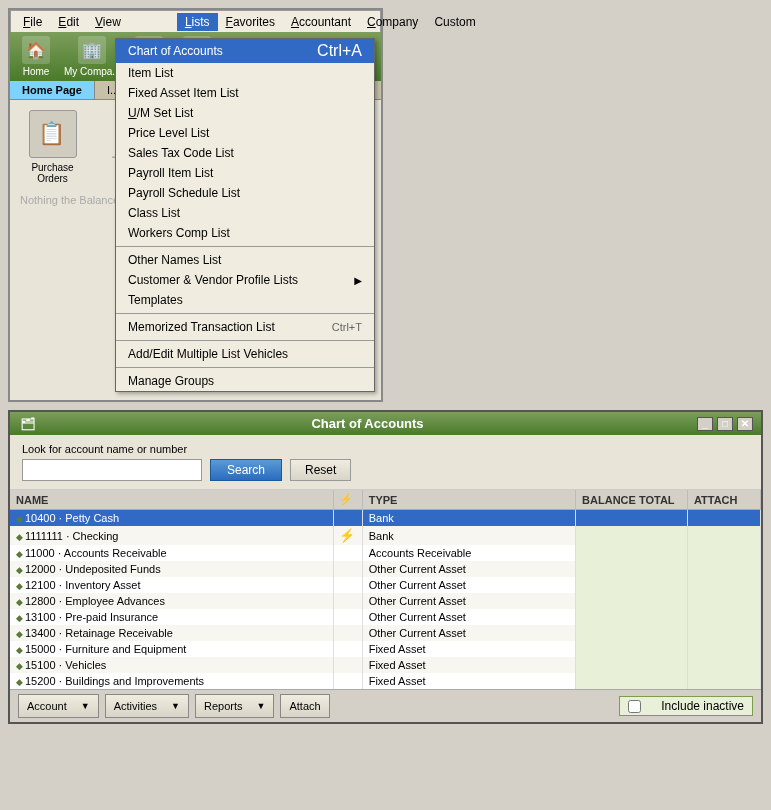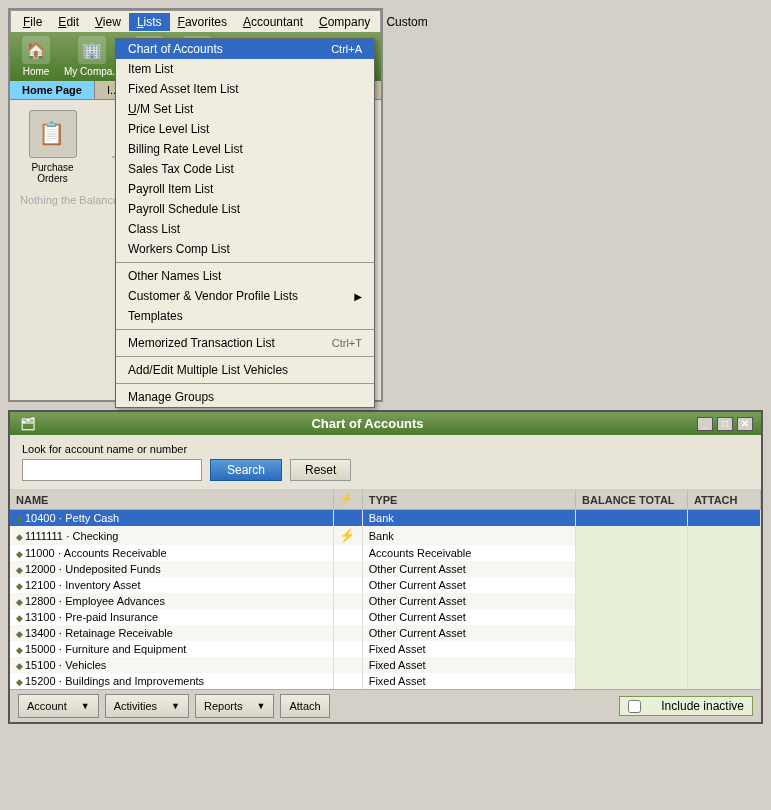"Lists" .menu-item.active { margin-left: none -> 48px }
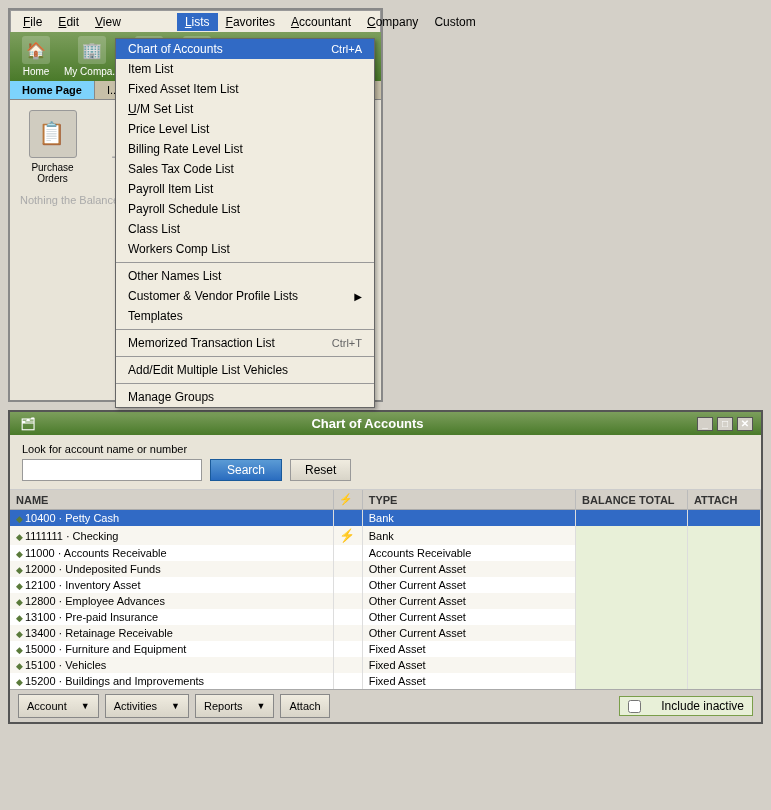"Ctrl+A" span { font-size: 11px -> 16px }
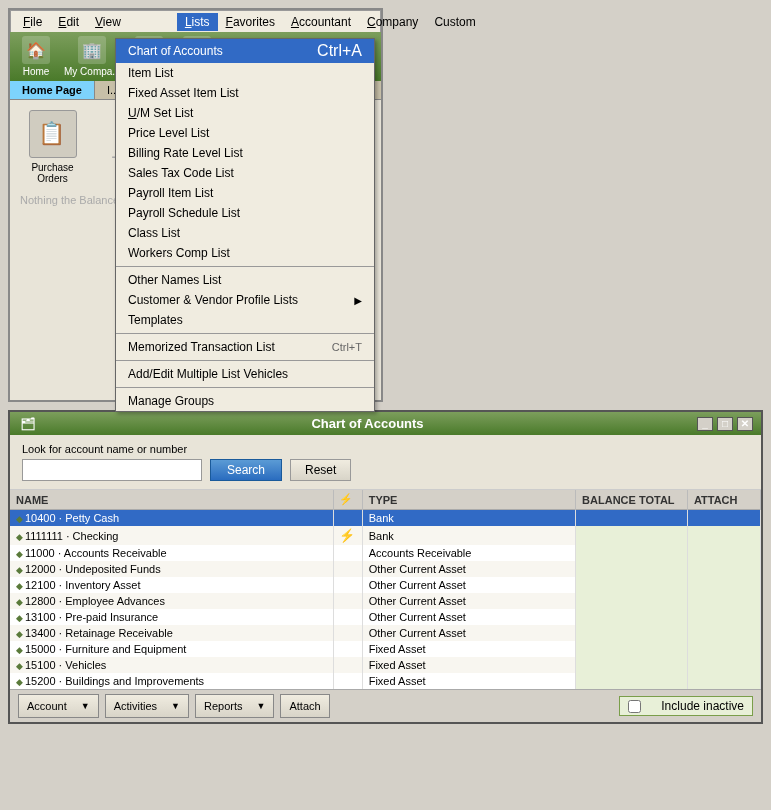"Billing Rate Level List" div.menu-row { html: <div> <span>Billing Rate Level List</span> </div> -> none }
